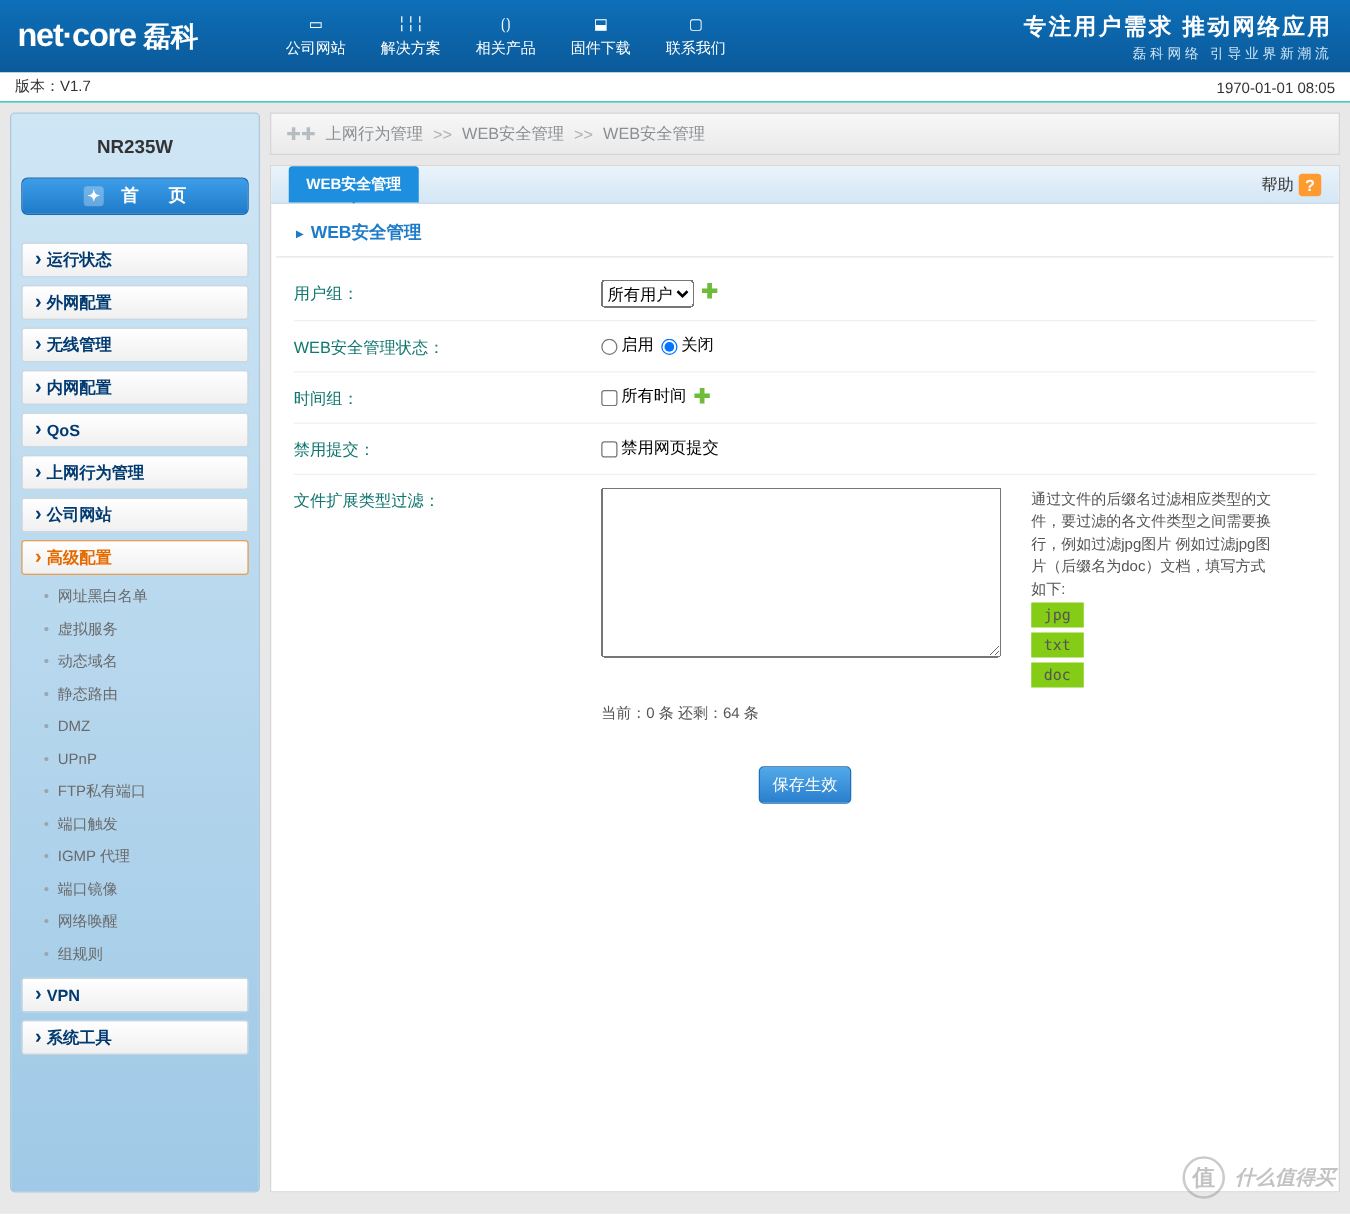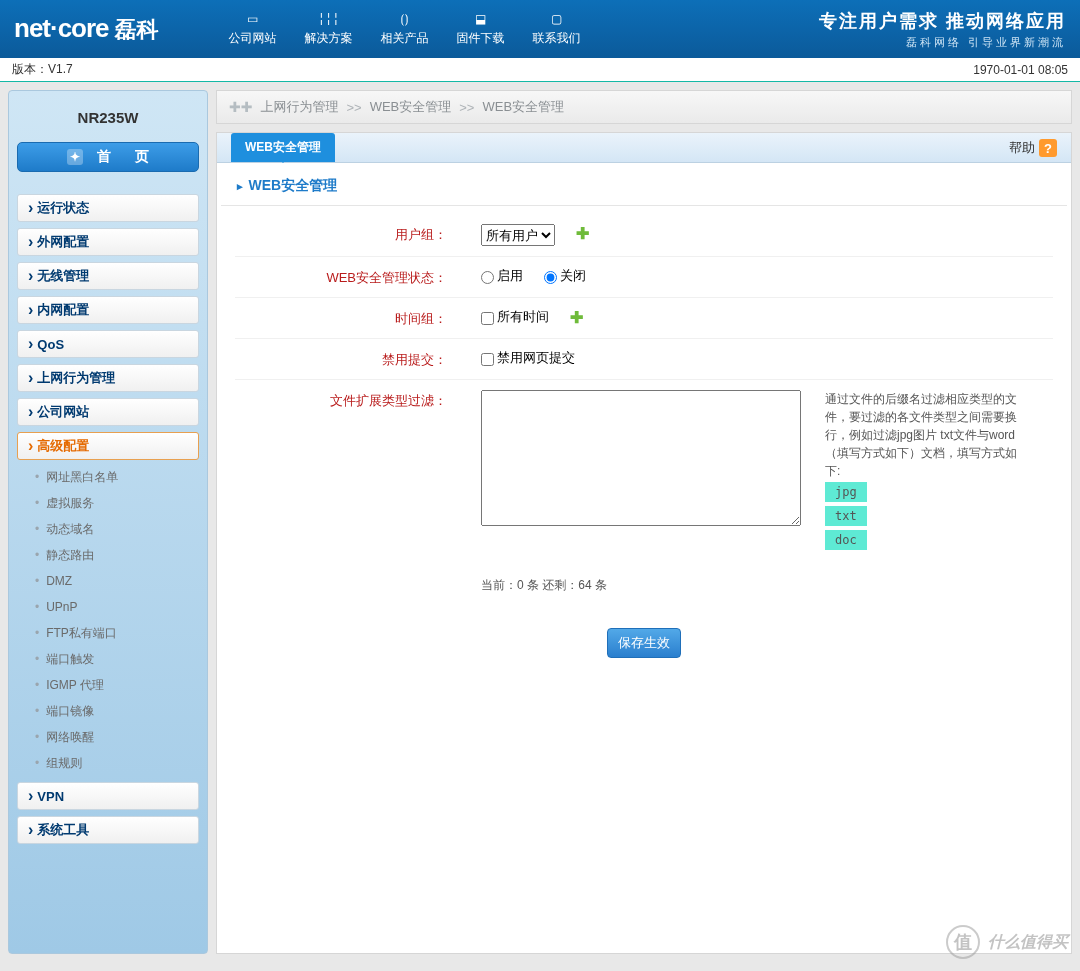"用户组：" .lbl { color: #b91c1c -> #0f766e; text-align: right -> none }
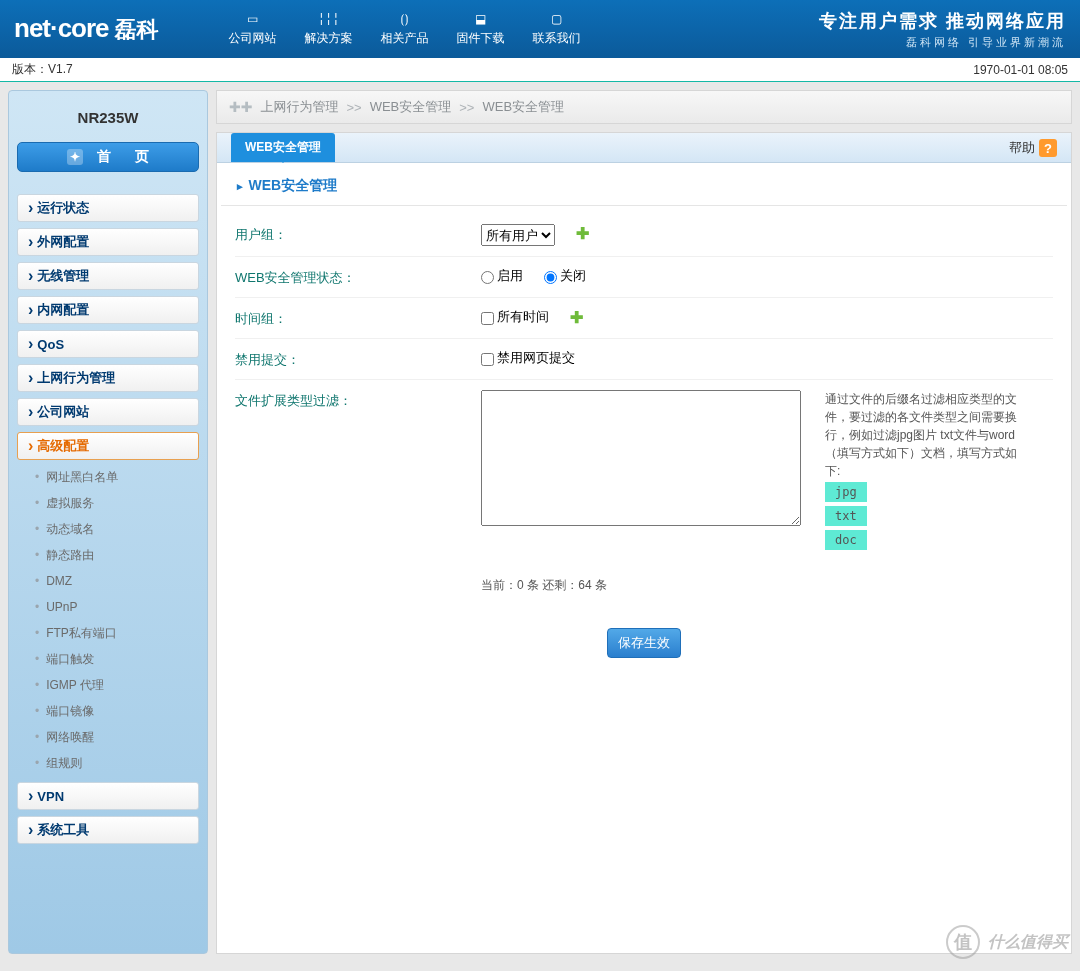"所有用户" .ctrl { gap: 21px -> 6px }
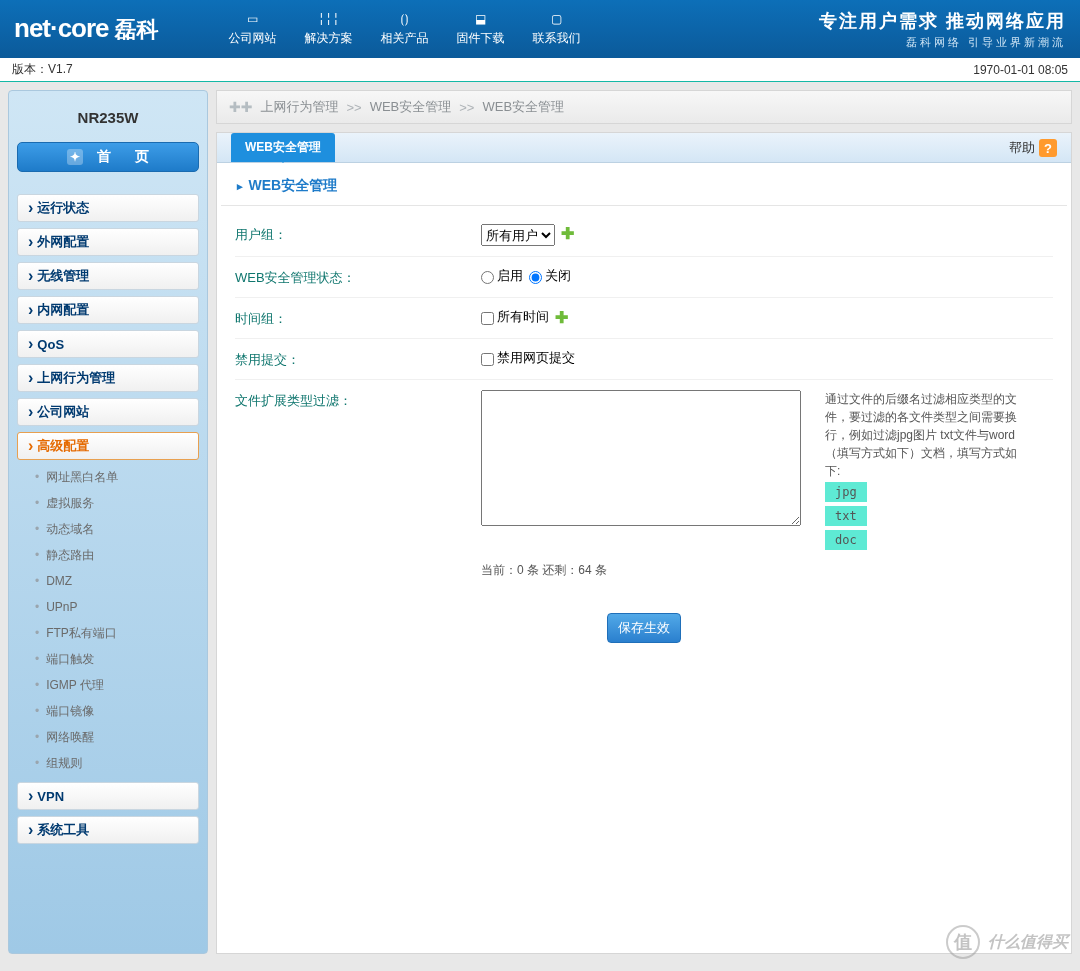"通过文件的后缀名过滤相应类型的文件，要过滤的各文件类型之间需要换行，例如过滤jp" span { text: txt文件与word（填写方式如下 -> 例如过滤jpg图片（后缀名为doc }
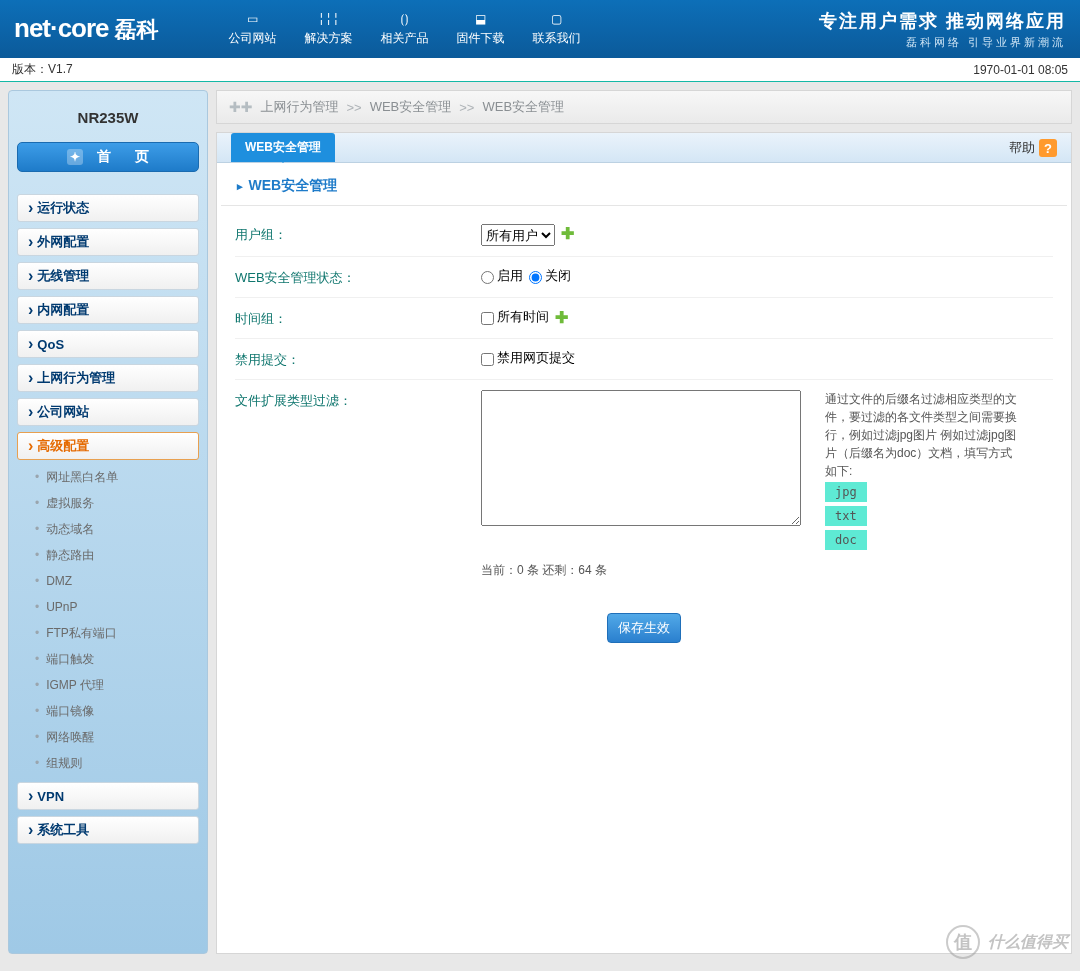"jpg" .hint .tag { background: #5eead4 -> #84cc16 }
